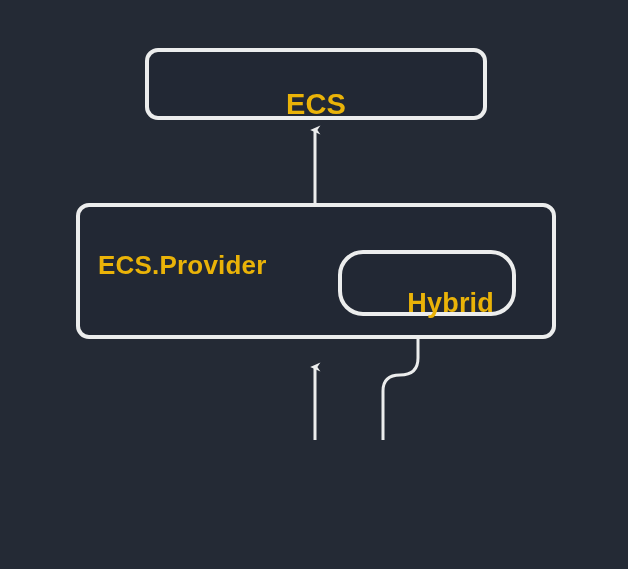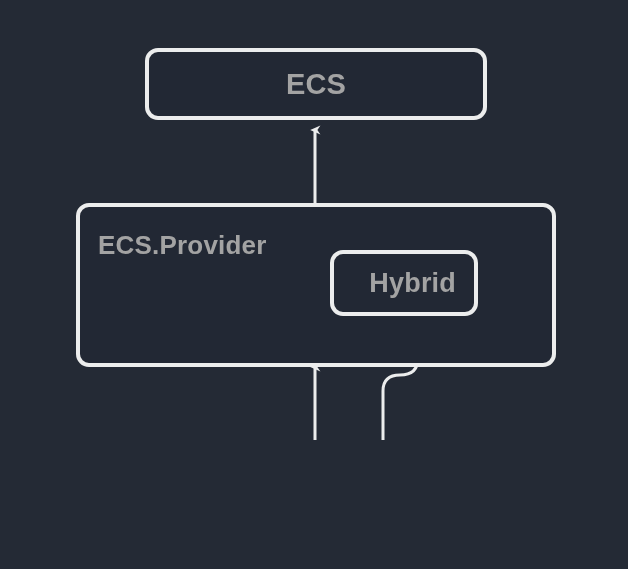"ECS" .node-label { color: #a3a3a3 -> #eab308; margin-top: none -> 20px }
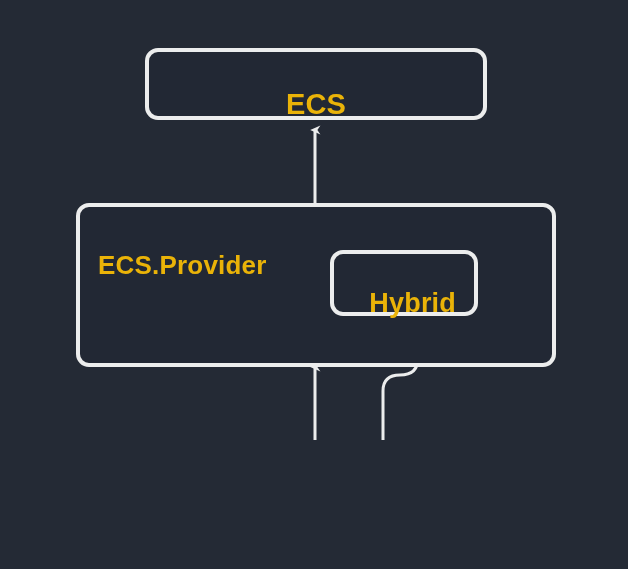"ECS.Provider" #node-ecs-provider { height: 164px -> 136px }
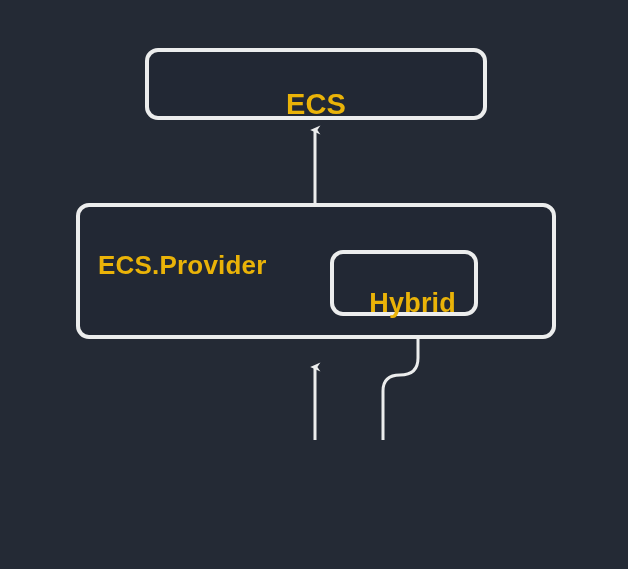"Hybrid" #node-hybrid { border-radius: none -> 25px; left: 330px -> 338px; width: 148px -> 178px }
